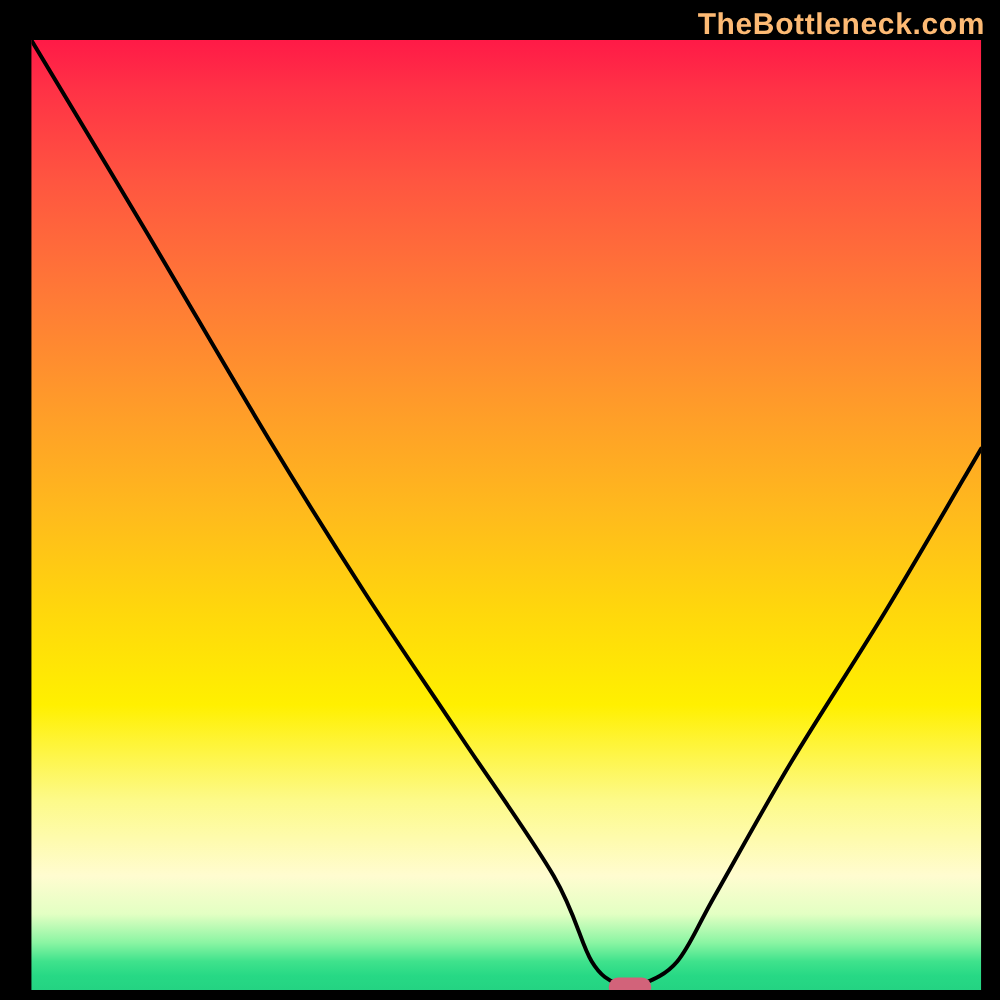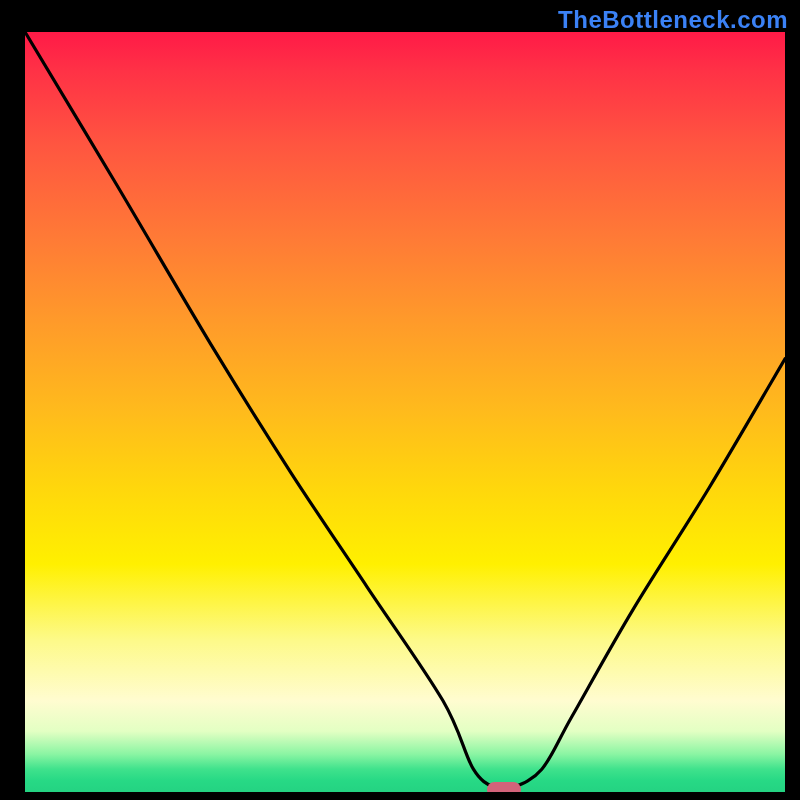"TheBottleneck.com" .watermark { color: #3b82f6 -> #fdba74 }
